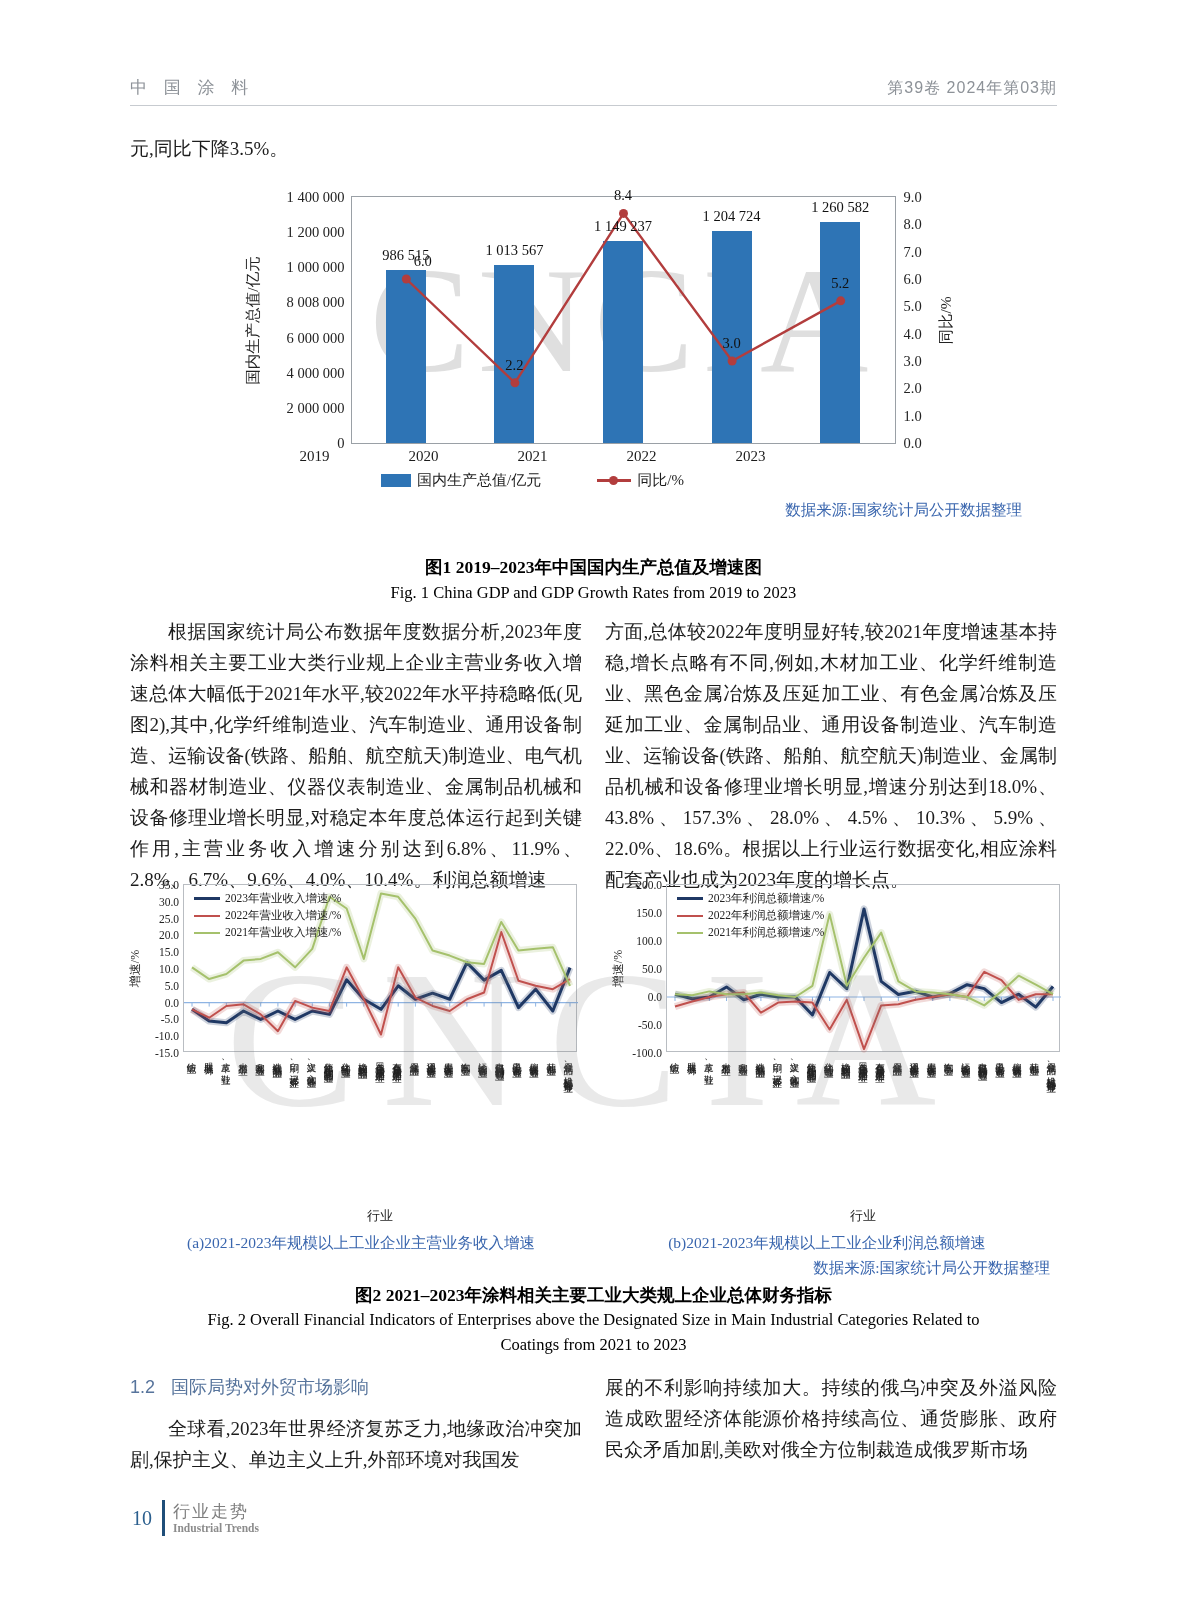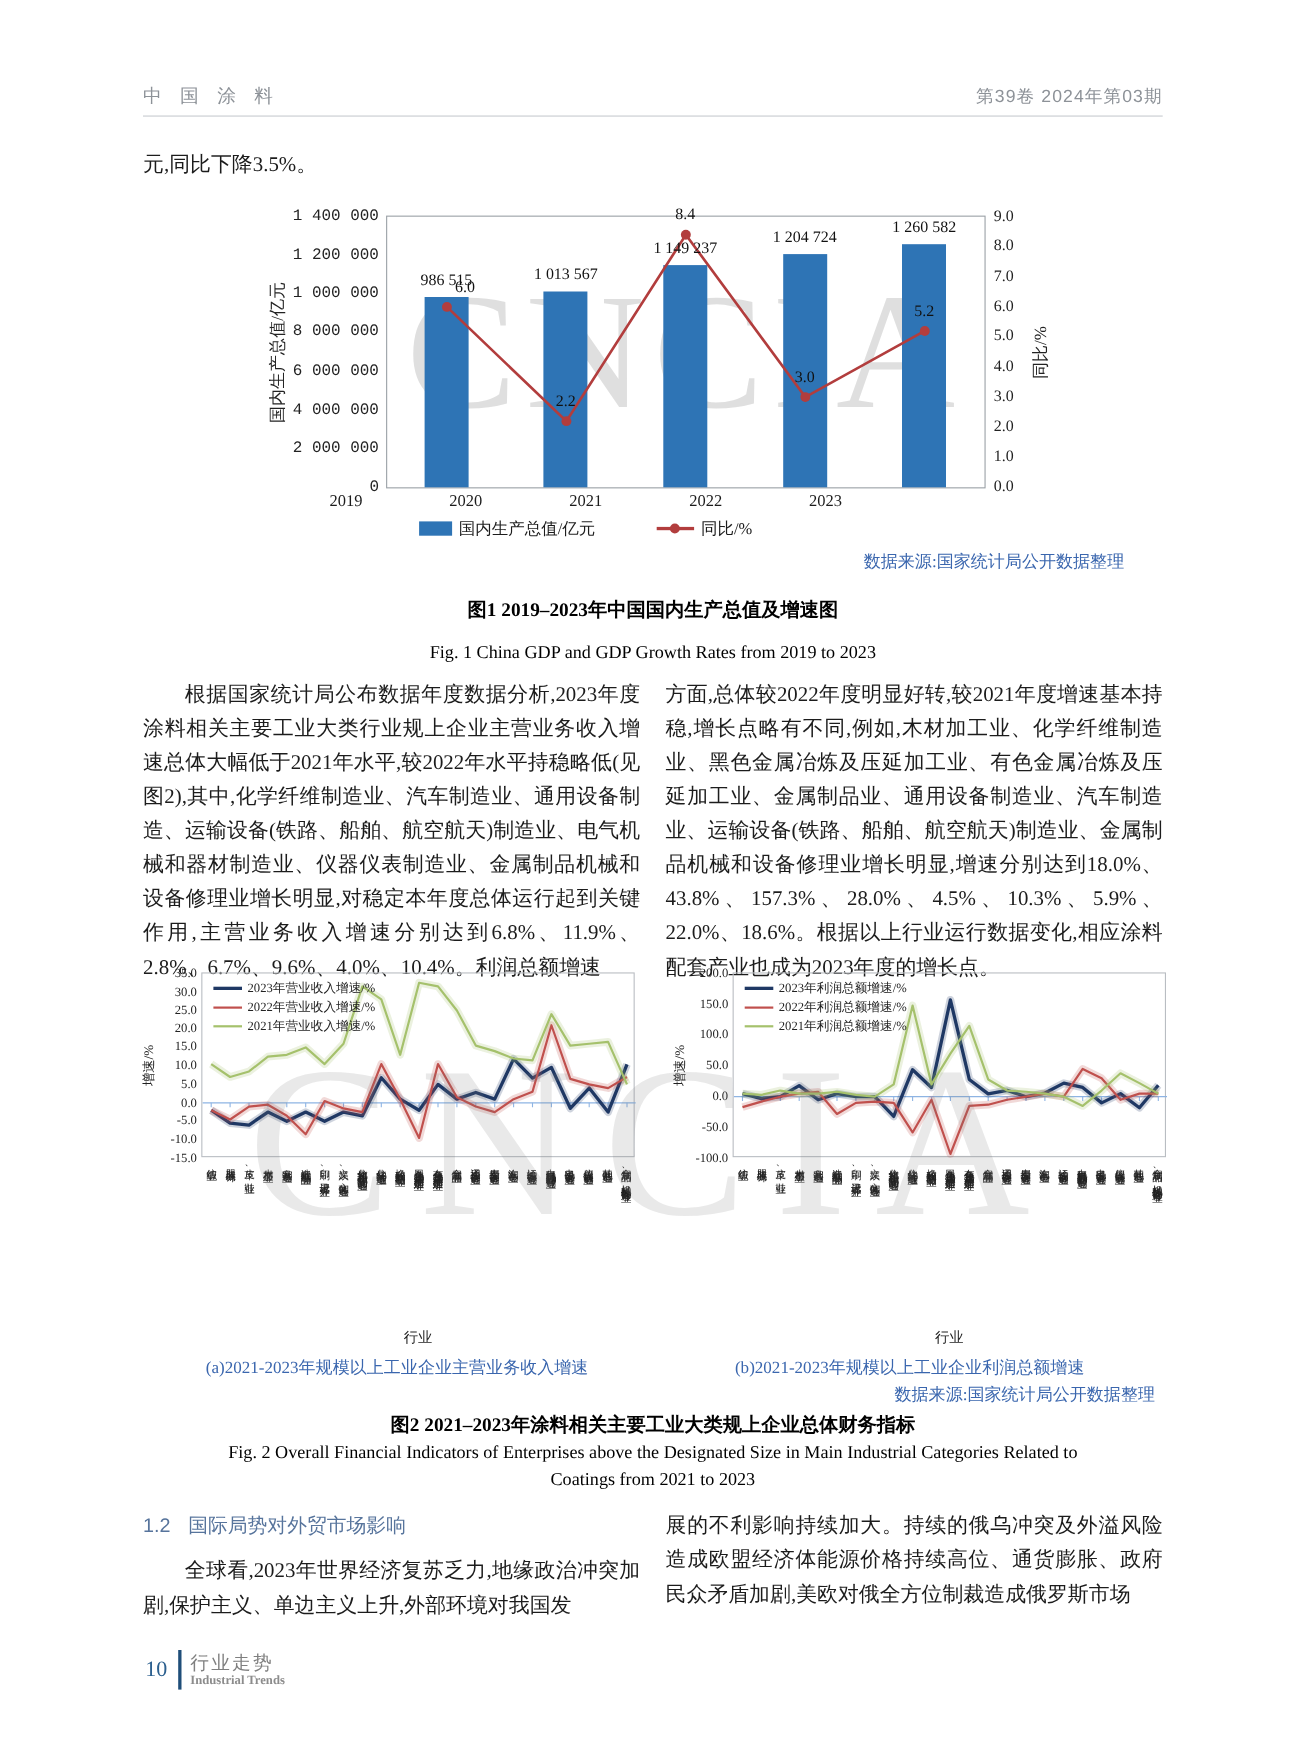"1 400 000" .f1-ticks.l .f1-tick { font-family: Liberation Mono, monospace -> none }
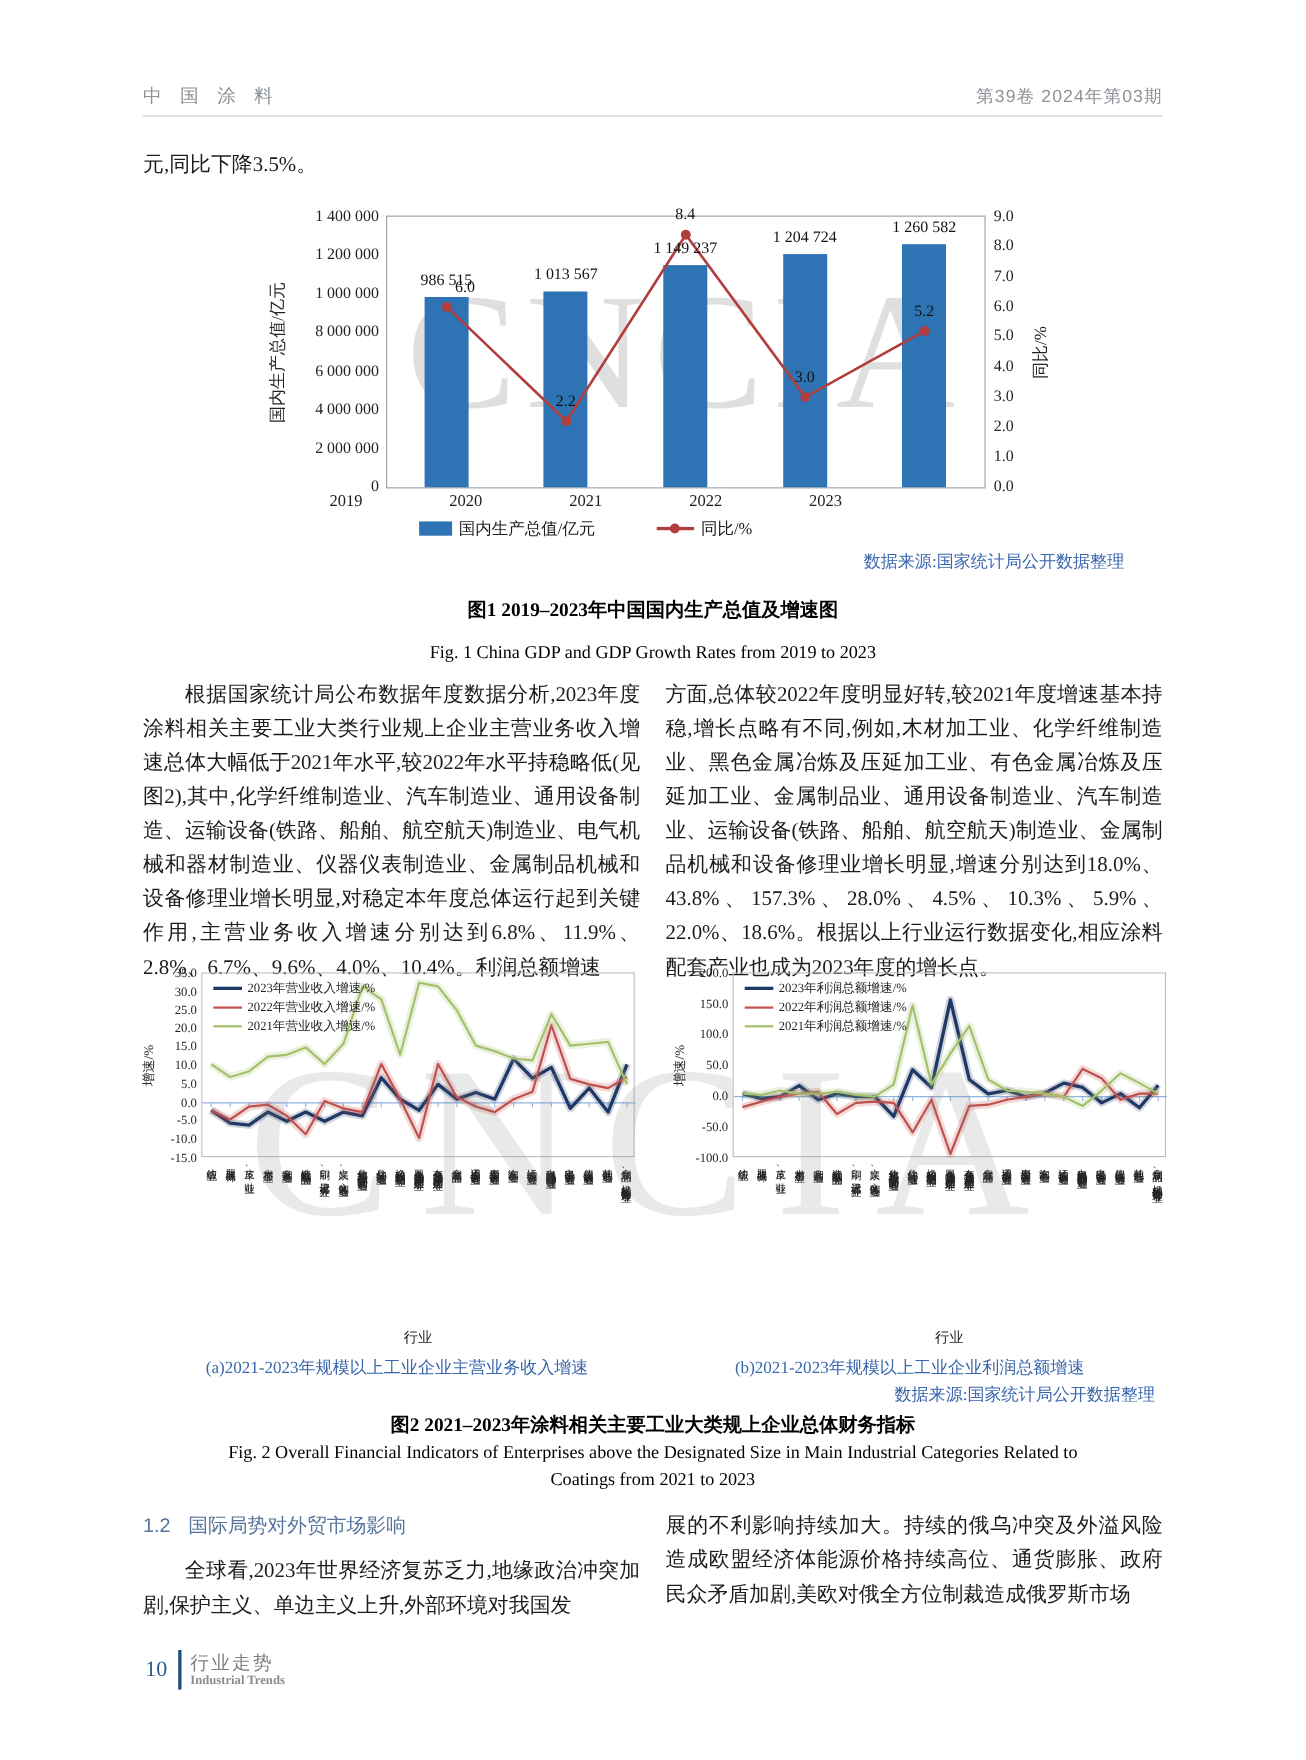"8 000 000" div.f1-tick { text: 8 000 000 -> 8 008 000 }
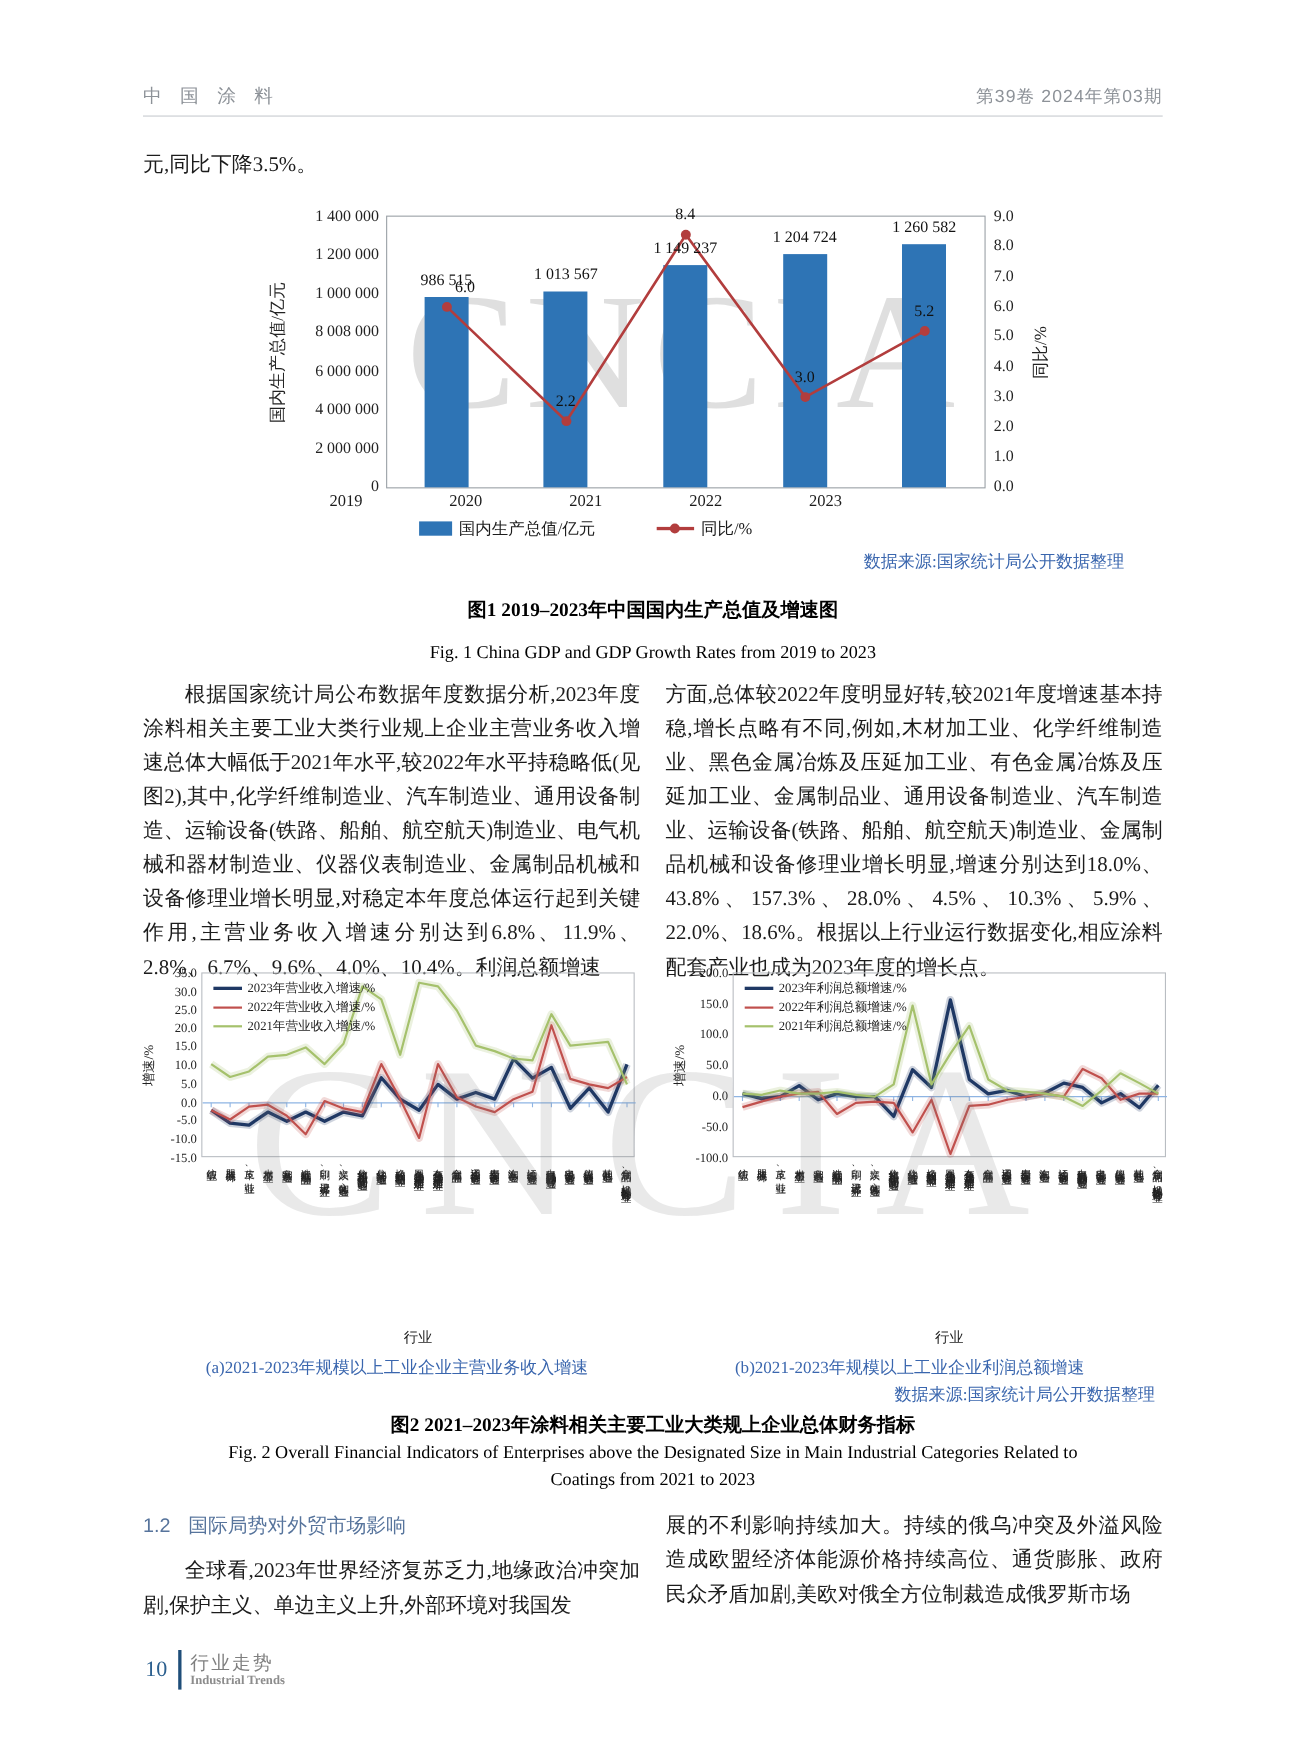"图1 2019–2023年中国国内生产总值及增速图" div.cap-cn { top: 542px -> 555px }
